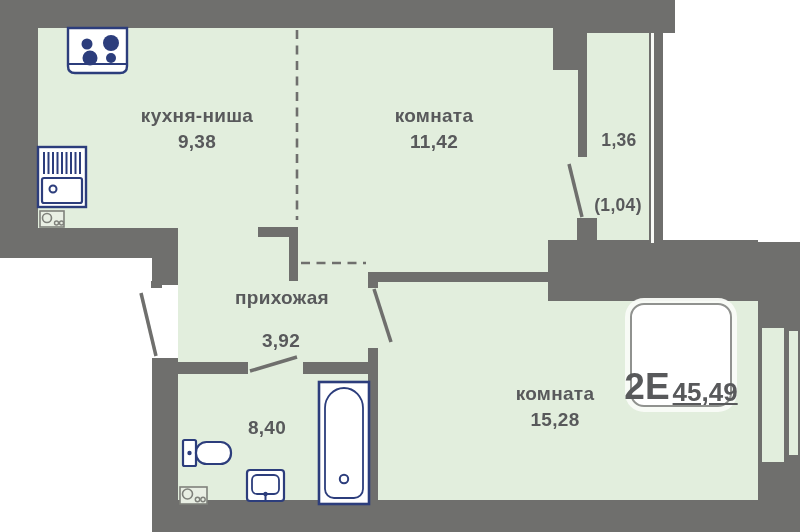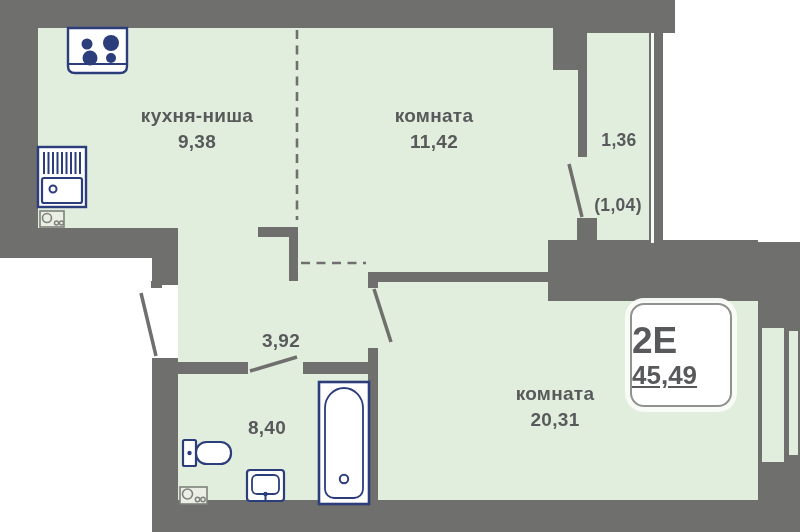"прихожая" div.lbl { html: none -> <div>прихожая</div> }
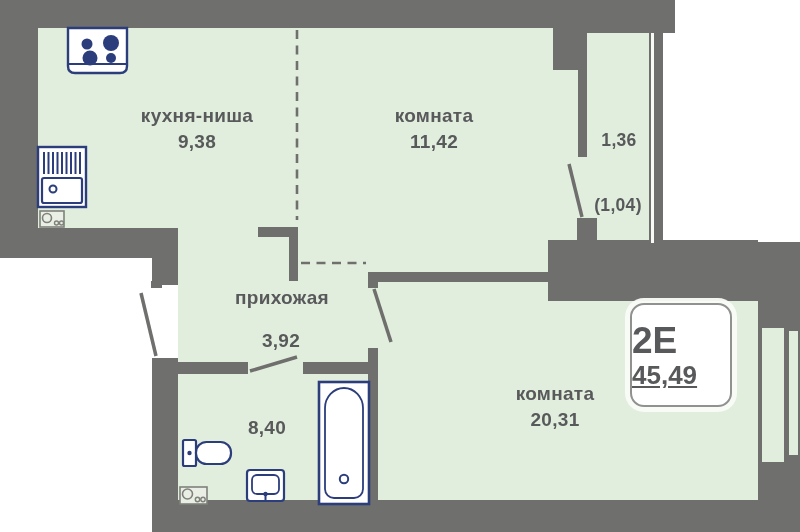"2Е" #badge { align-items: flex-start -> flex-end; flex-direction: column -> row }
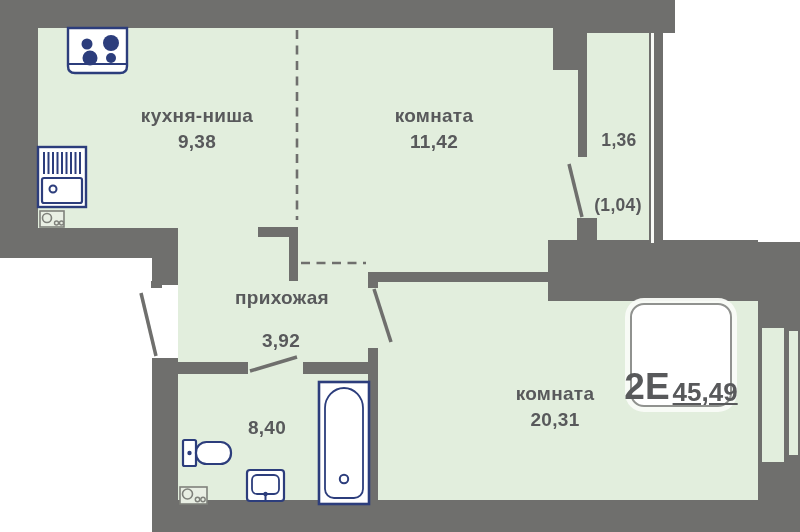"20,31" div.lbl { text: 20,31 -> 15,28 }
